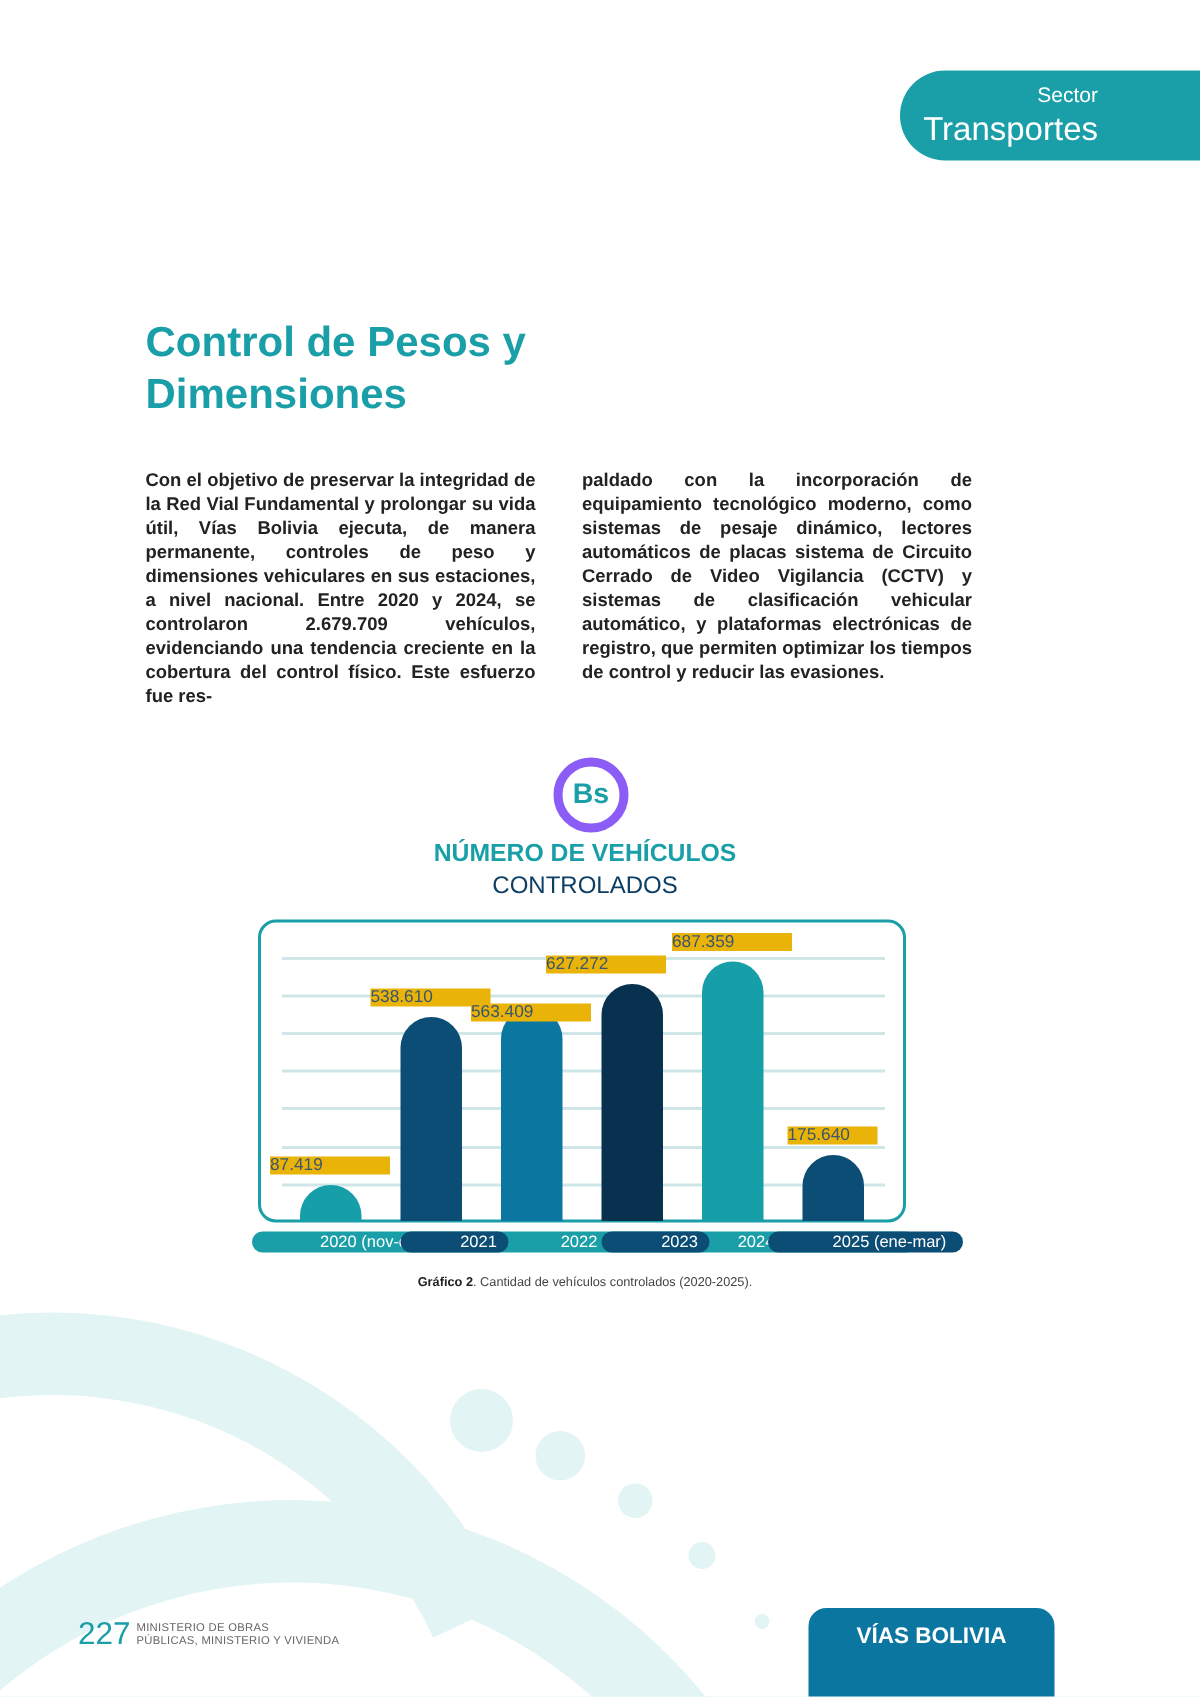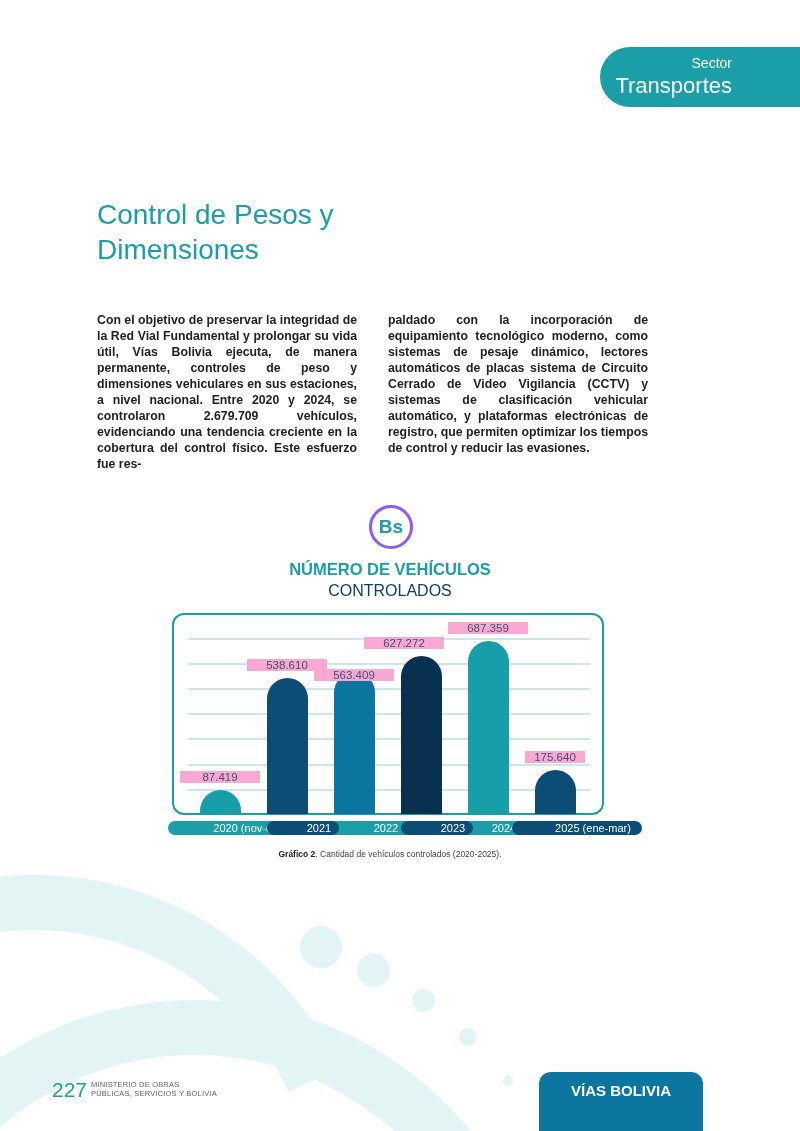"Control de Pesos y Dimensiones" .page-title { font-weight: 400 -> 700; top: 197px -> 210px }
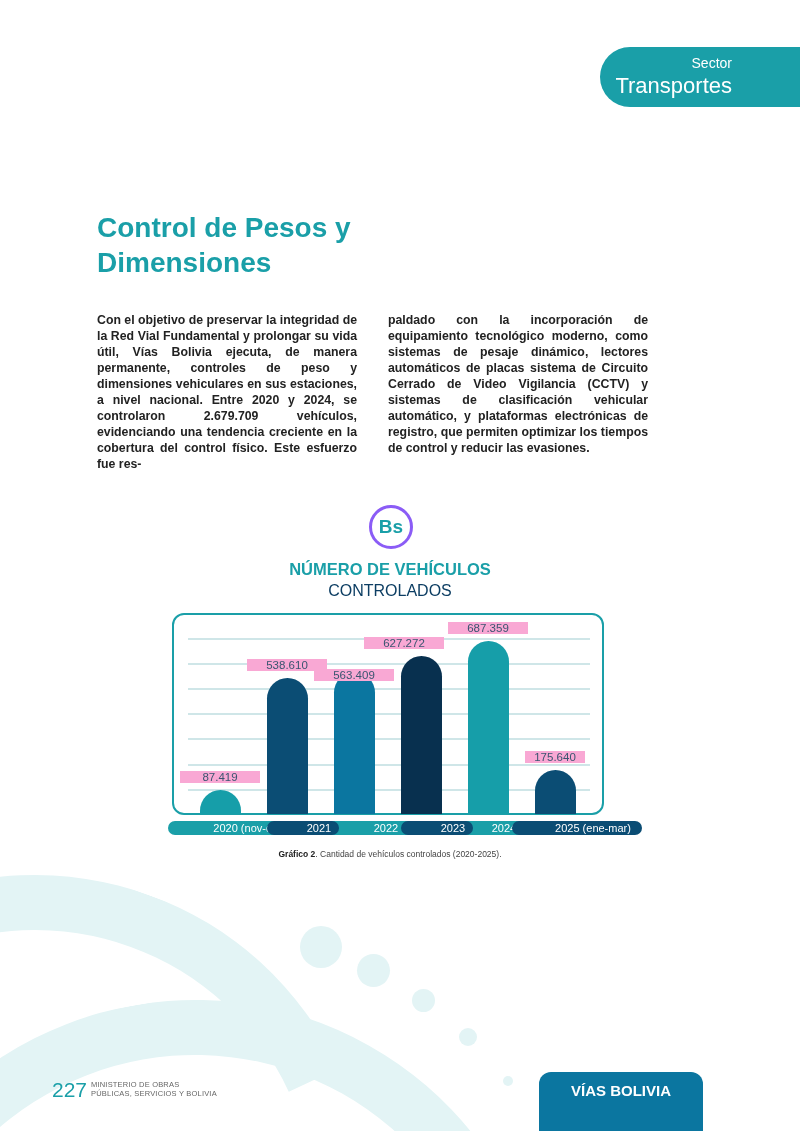"Bs" .bs-icon { border: 3px solid #8b5cf6 -> 6px solid #8b5cf6 }
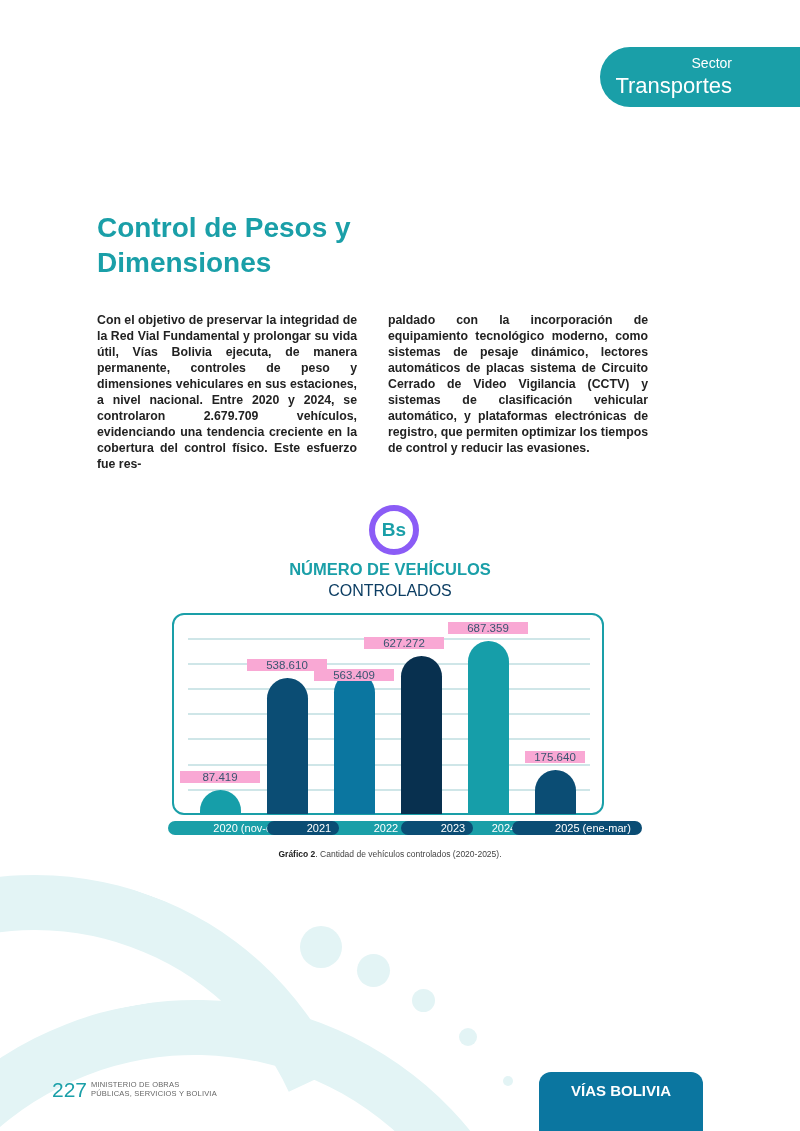"687.359" .bar-label { background: #f9a8d4 -> #eab308; text-align: center -> left }
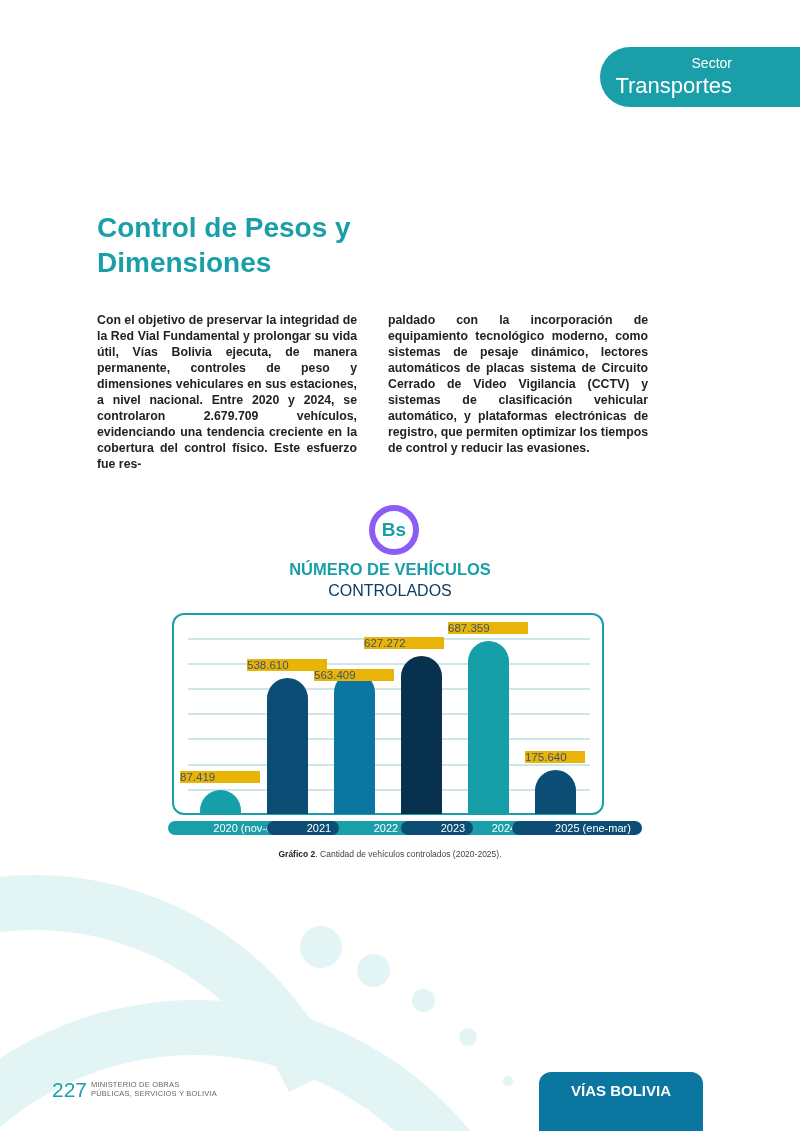"PÚBLICAS, SERVICIOS Y BOLIVIA" div { text: SERVICIOS Y BOLIVIA -> MINISTERIO Y VIVIENDA }
